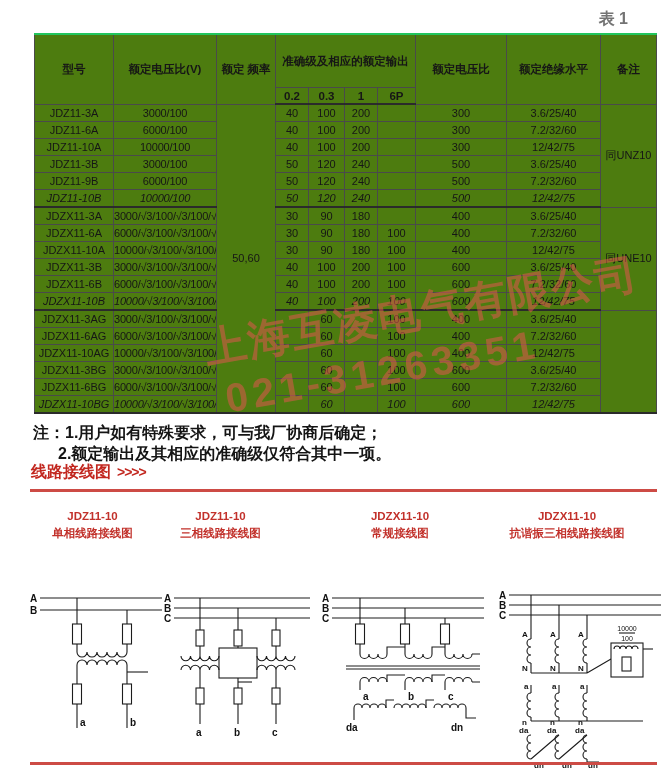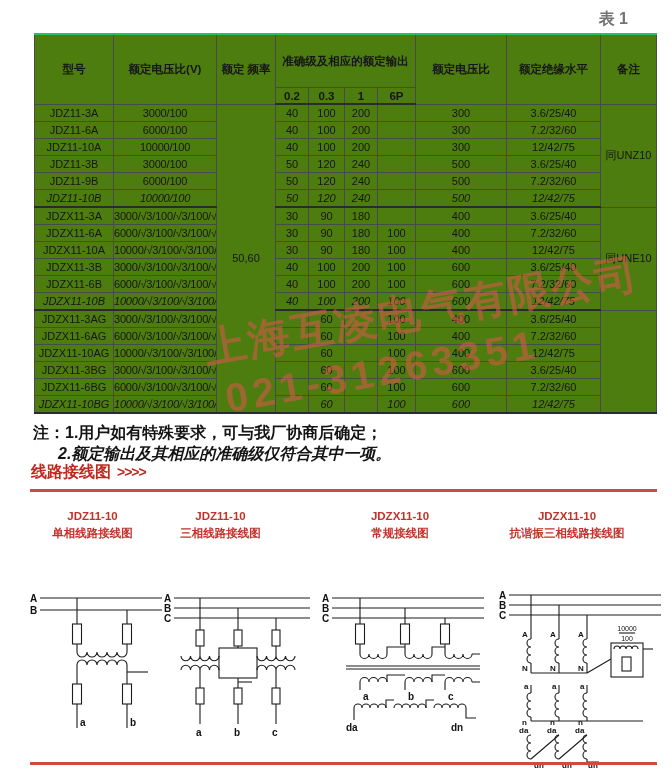"2.额定输出及其相应的准确级仅符合其中一项。" .notes .n2 { font-style: italic -> none }
